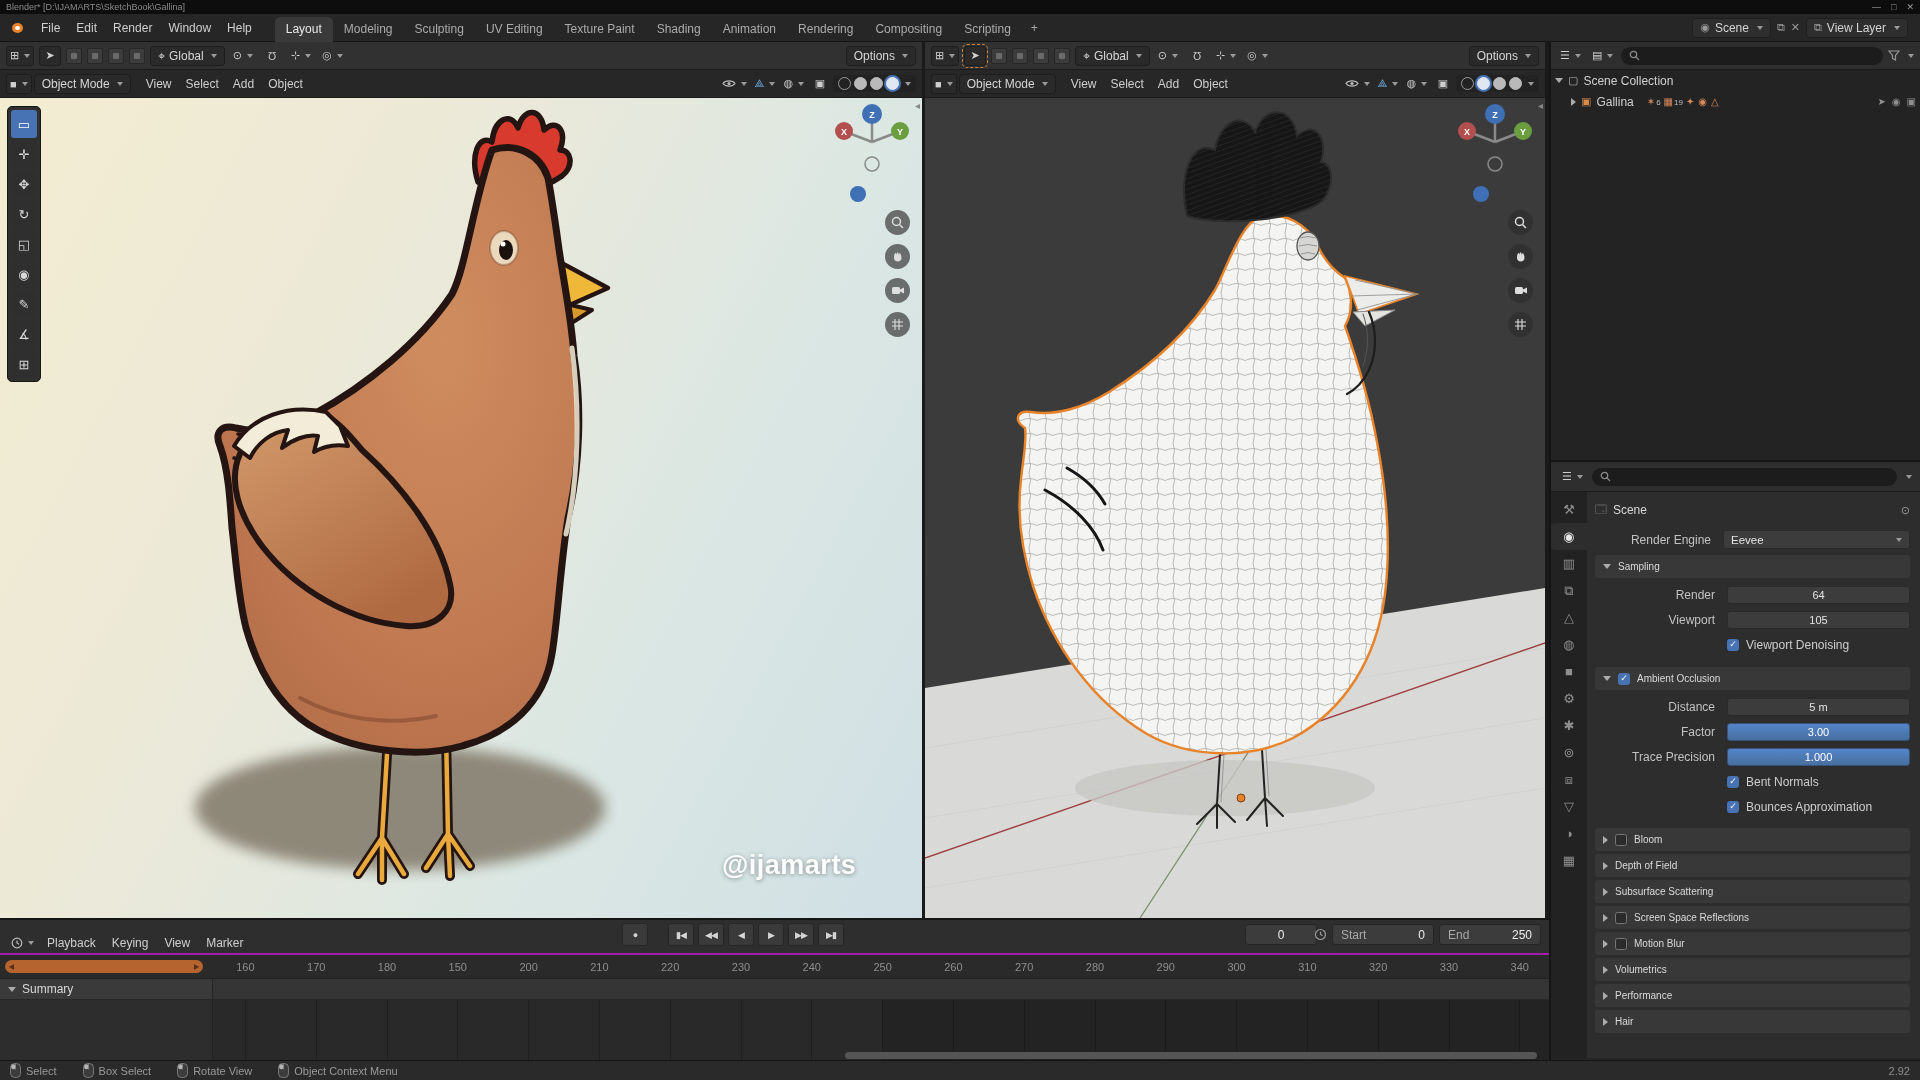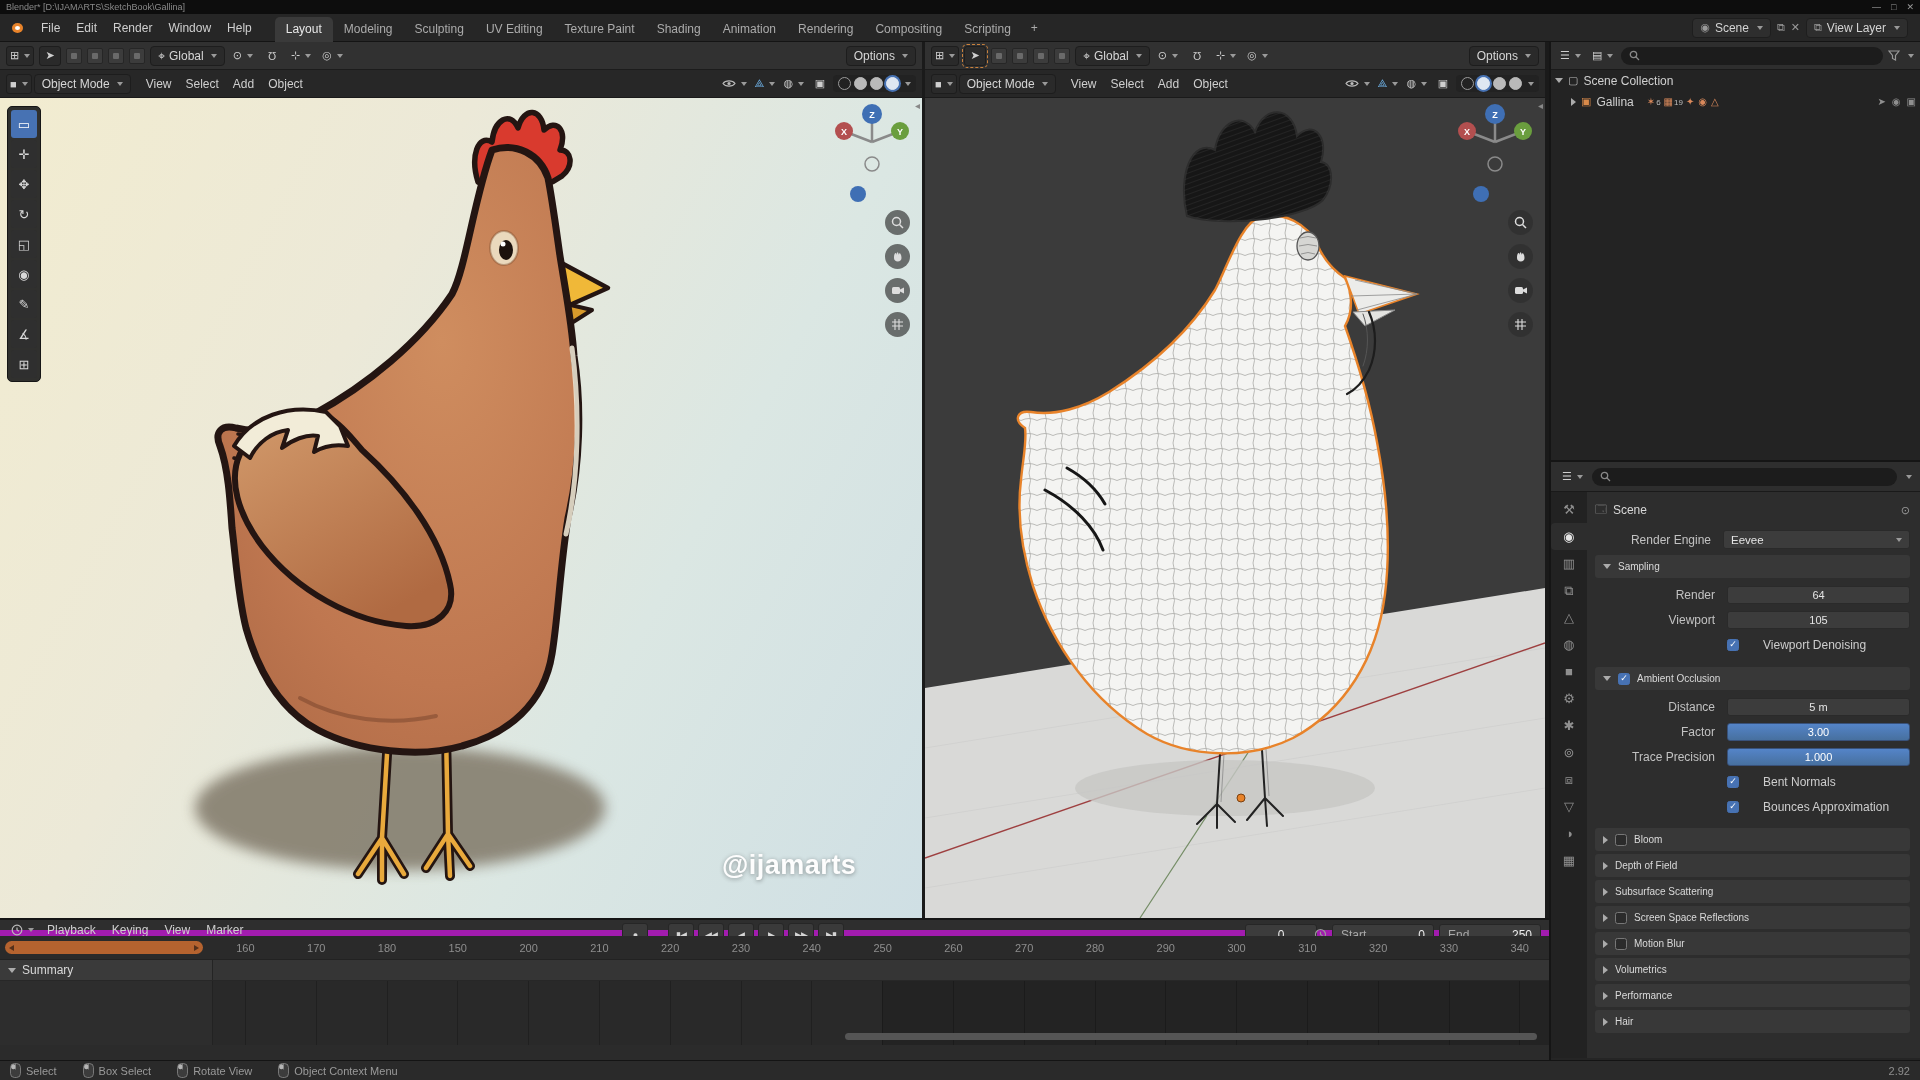"Viewport Denoising" .checkwrap { gap: 24px -> 7px }
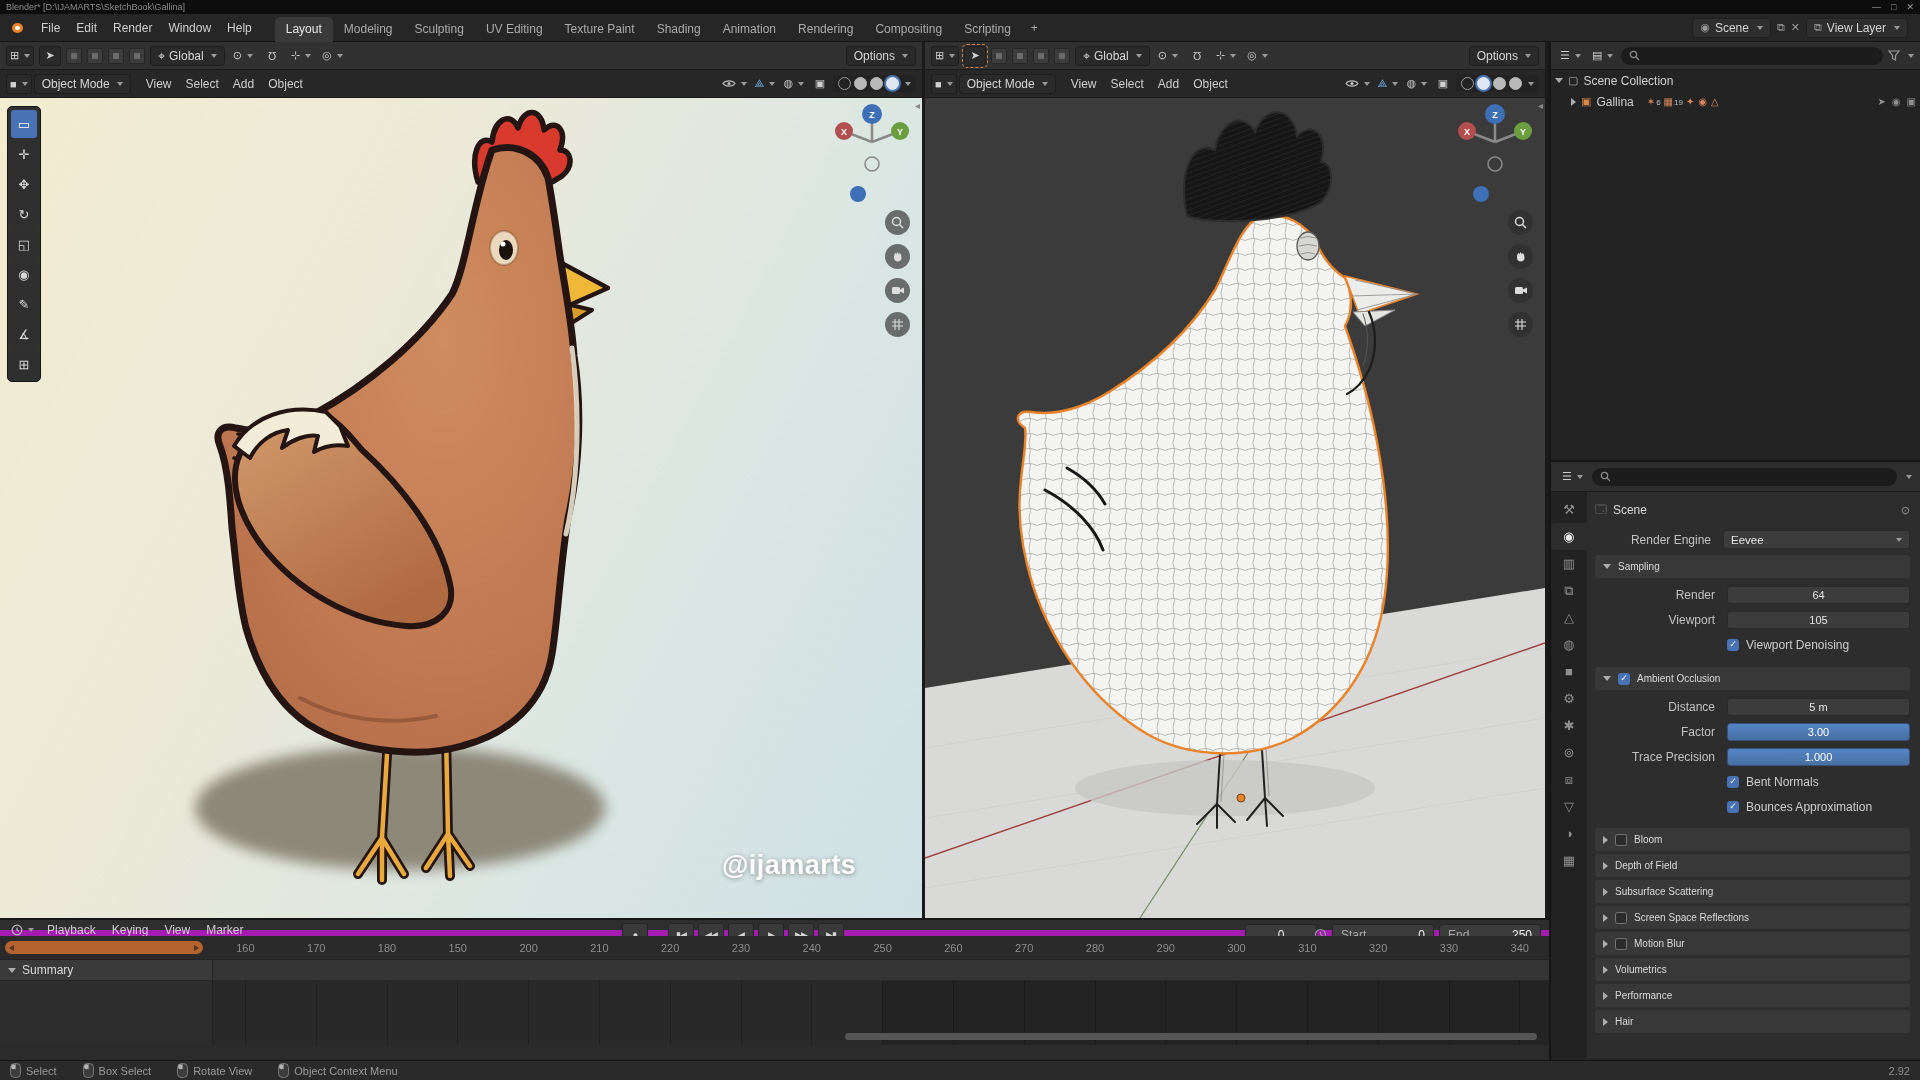"Playback" .tl-menubar { align-items: flex-start -> flex-end; border-bottom: 6px solid #a21caf -> 2px solid #a21caf; height: 16px -> 35px }
